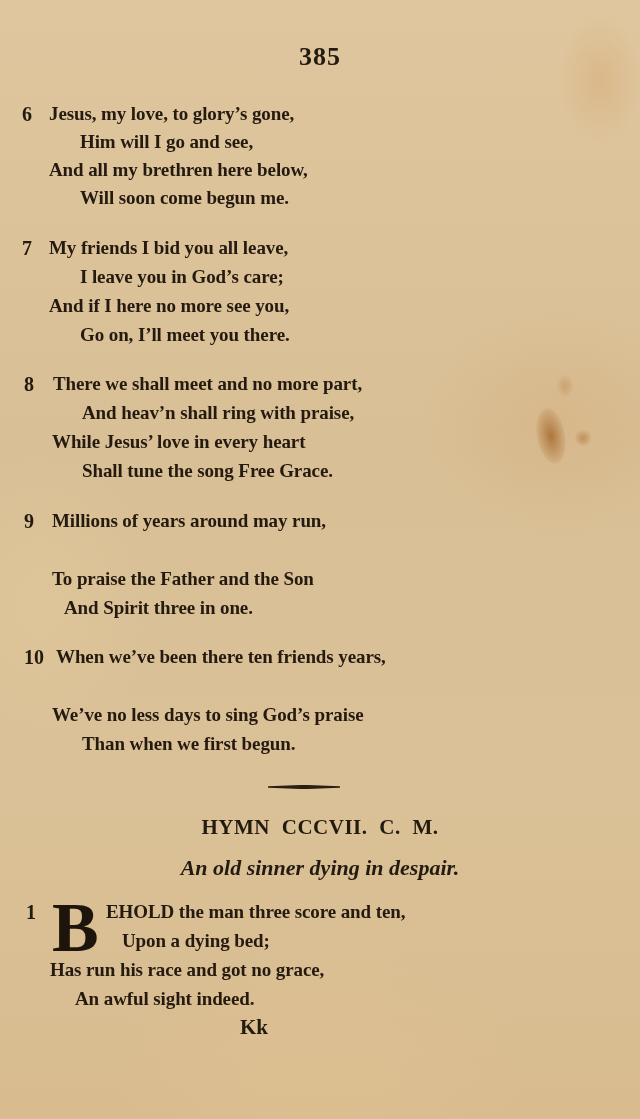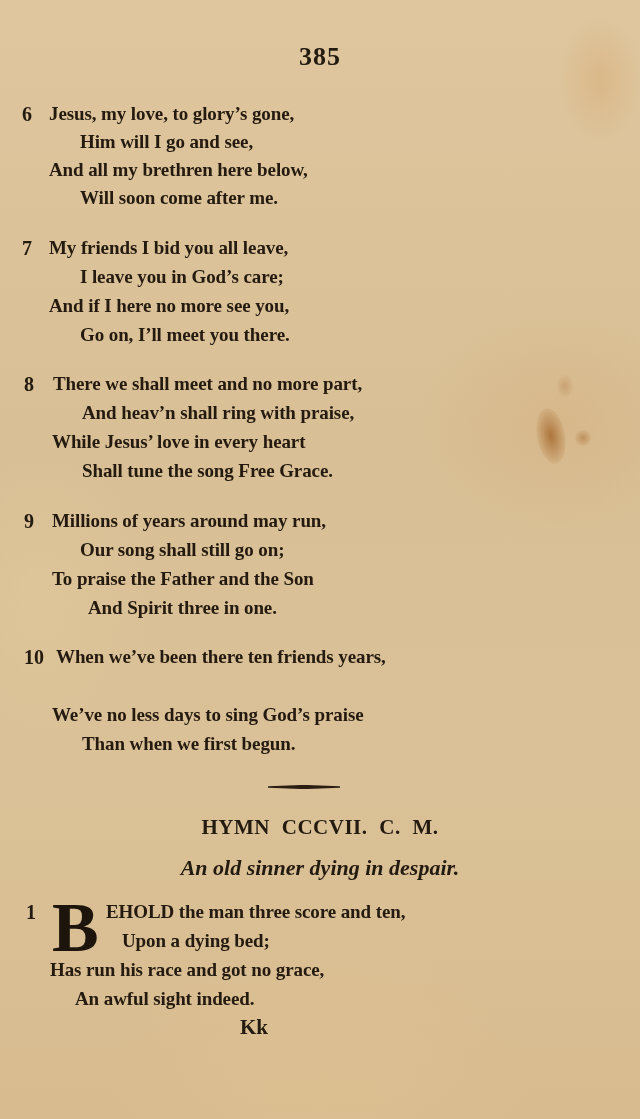"Will soon come after me." span.line { text: after -> begun }
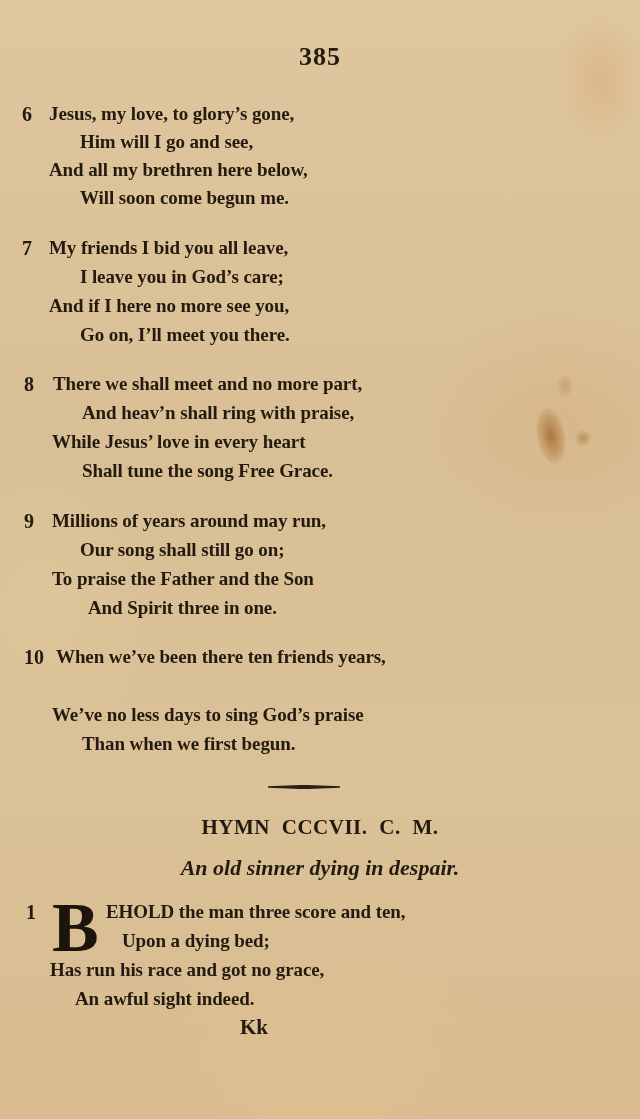"Our song shall still go" span.line { html: <span>Our song shall still go on;</span> -> none }
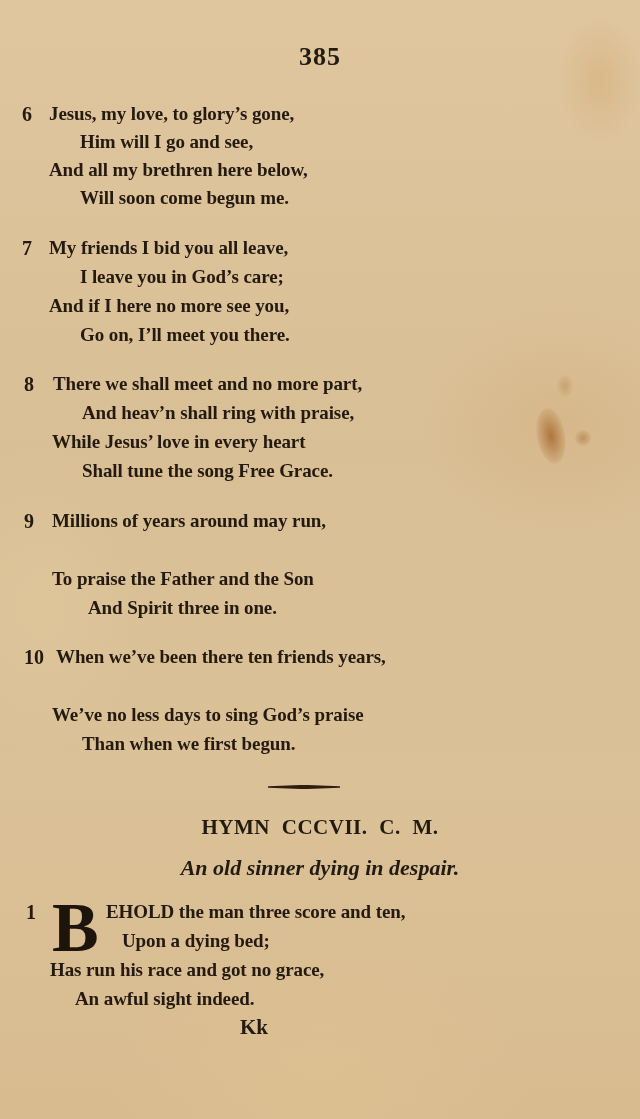"And Spirit three in one." span.line { left: 88px -> 64px }
